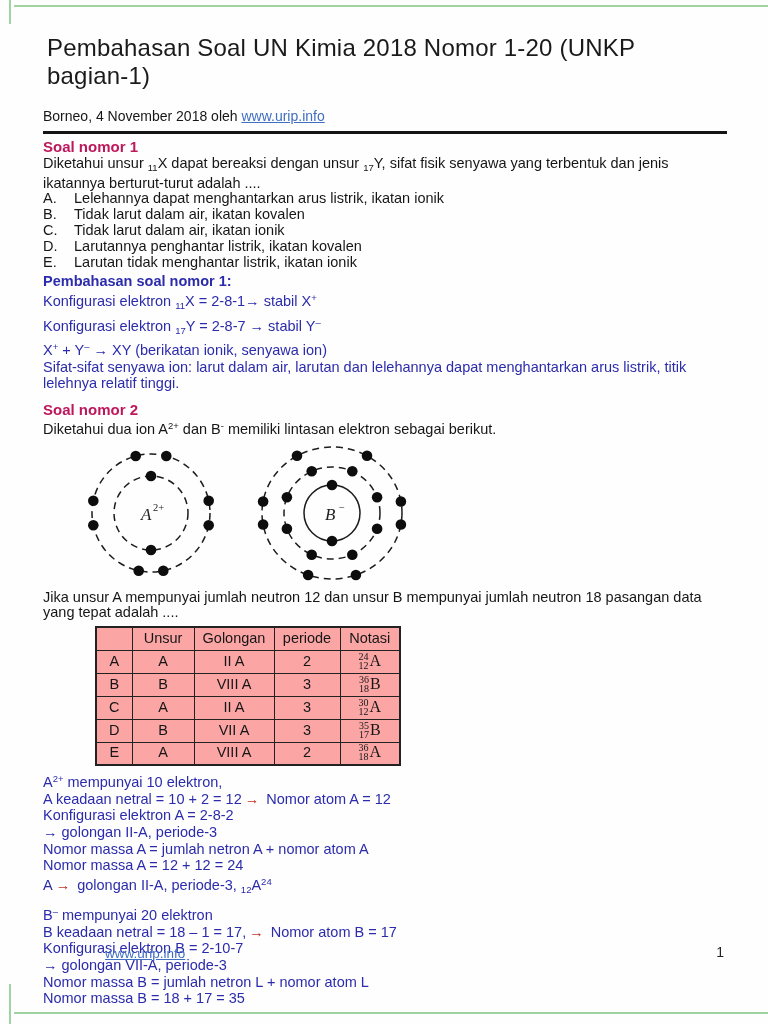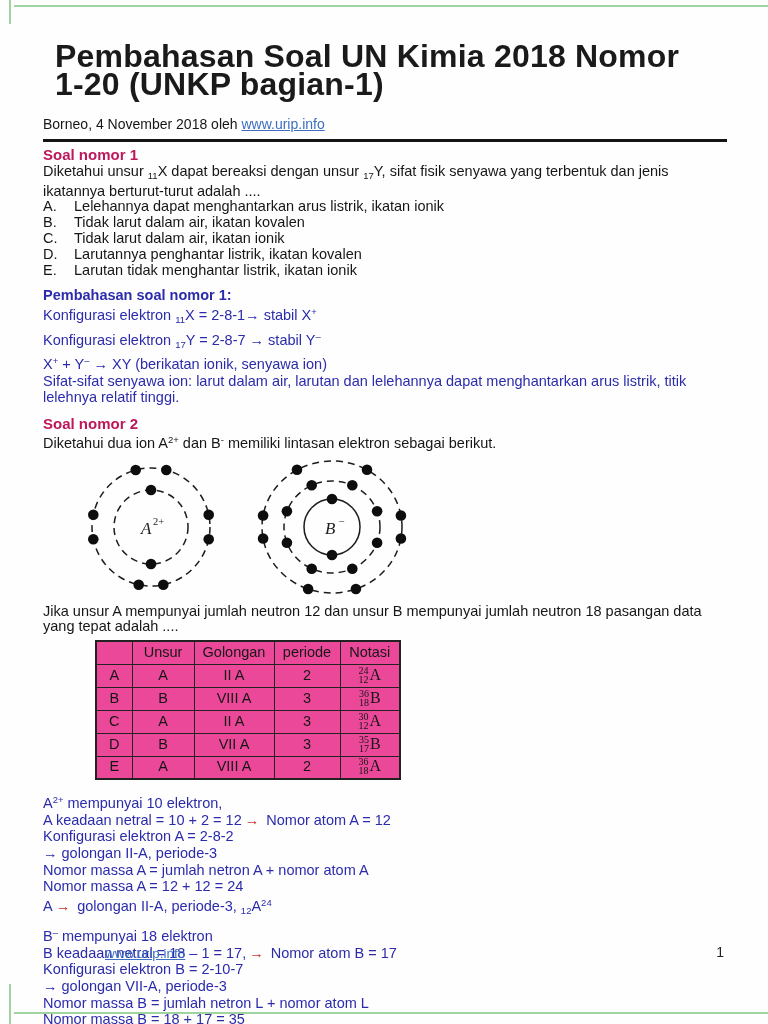"Pembahasan Soal UN Kimia 2018" h1 { font-size: 32px -> 24px; font-weight: 700 -> 400; margin: 12px -> 4px }
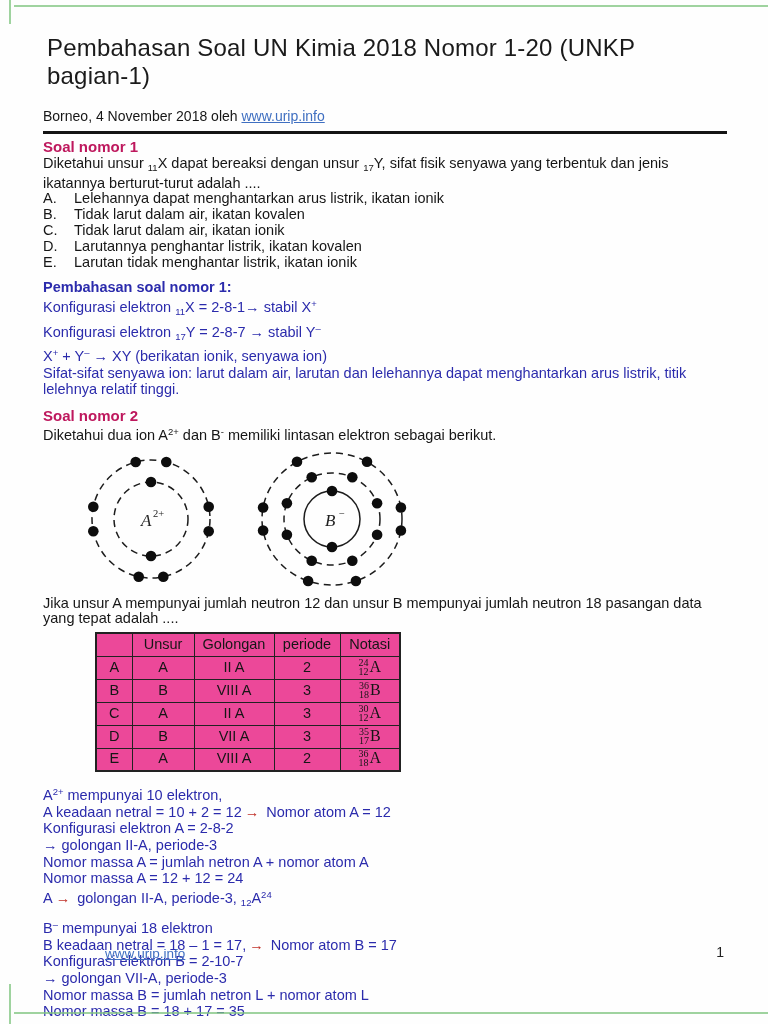"Pembahasan soal nomor 1:" .pb { margin-top: 9px -> 3px }
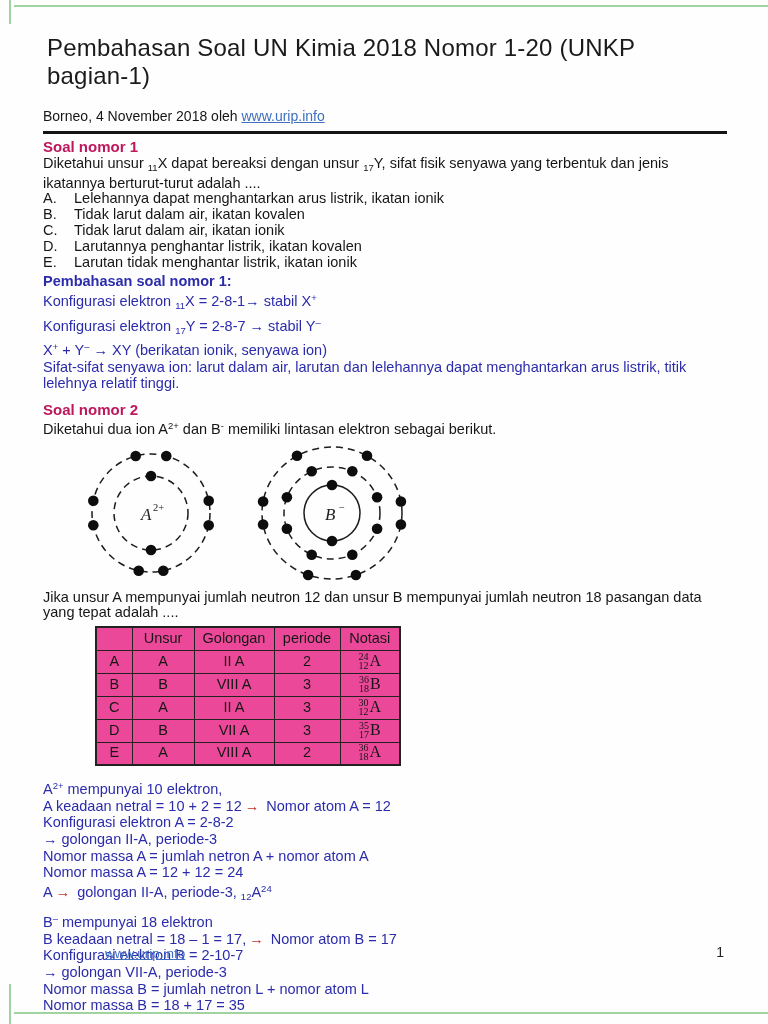"Unsur" table { background: #ec4899 -> #fca5a5; margin: 5px 0 12px 52px -> 5px 0 5px 52px }
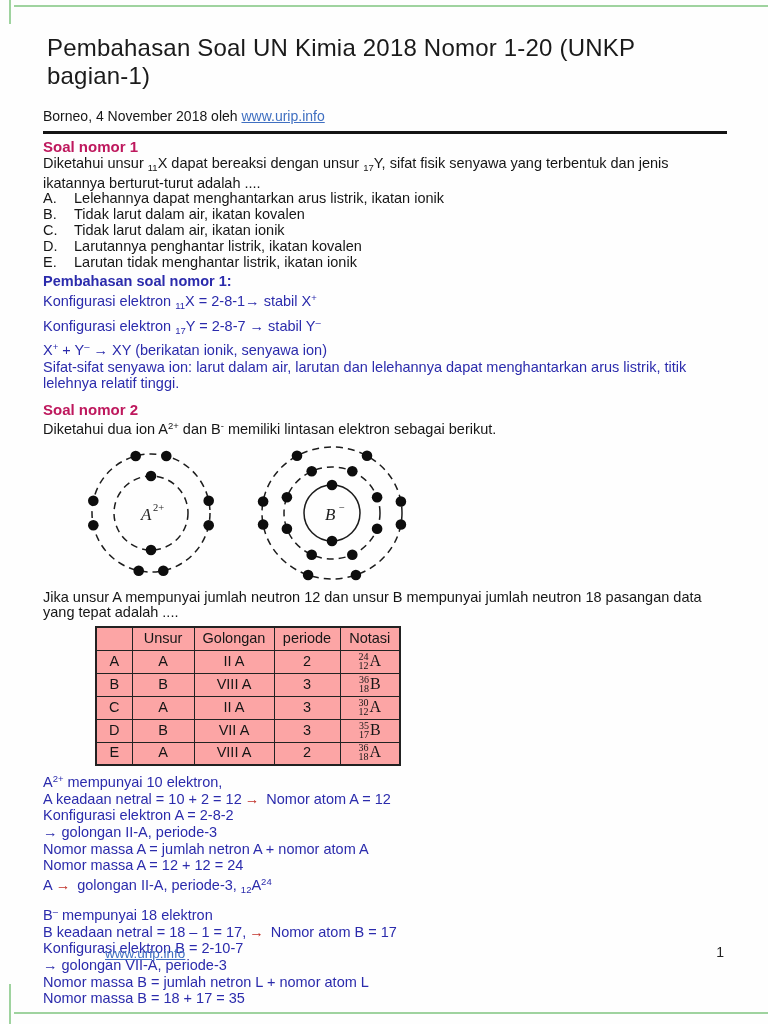"mempunyai 18 elektron" span { text: 18 -> 20 }
